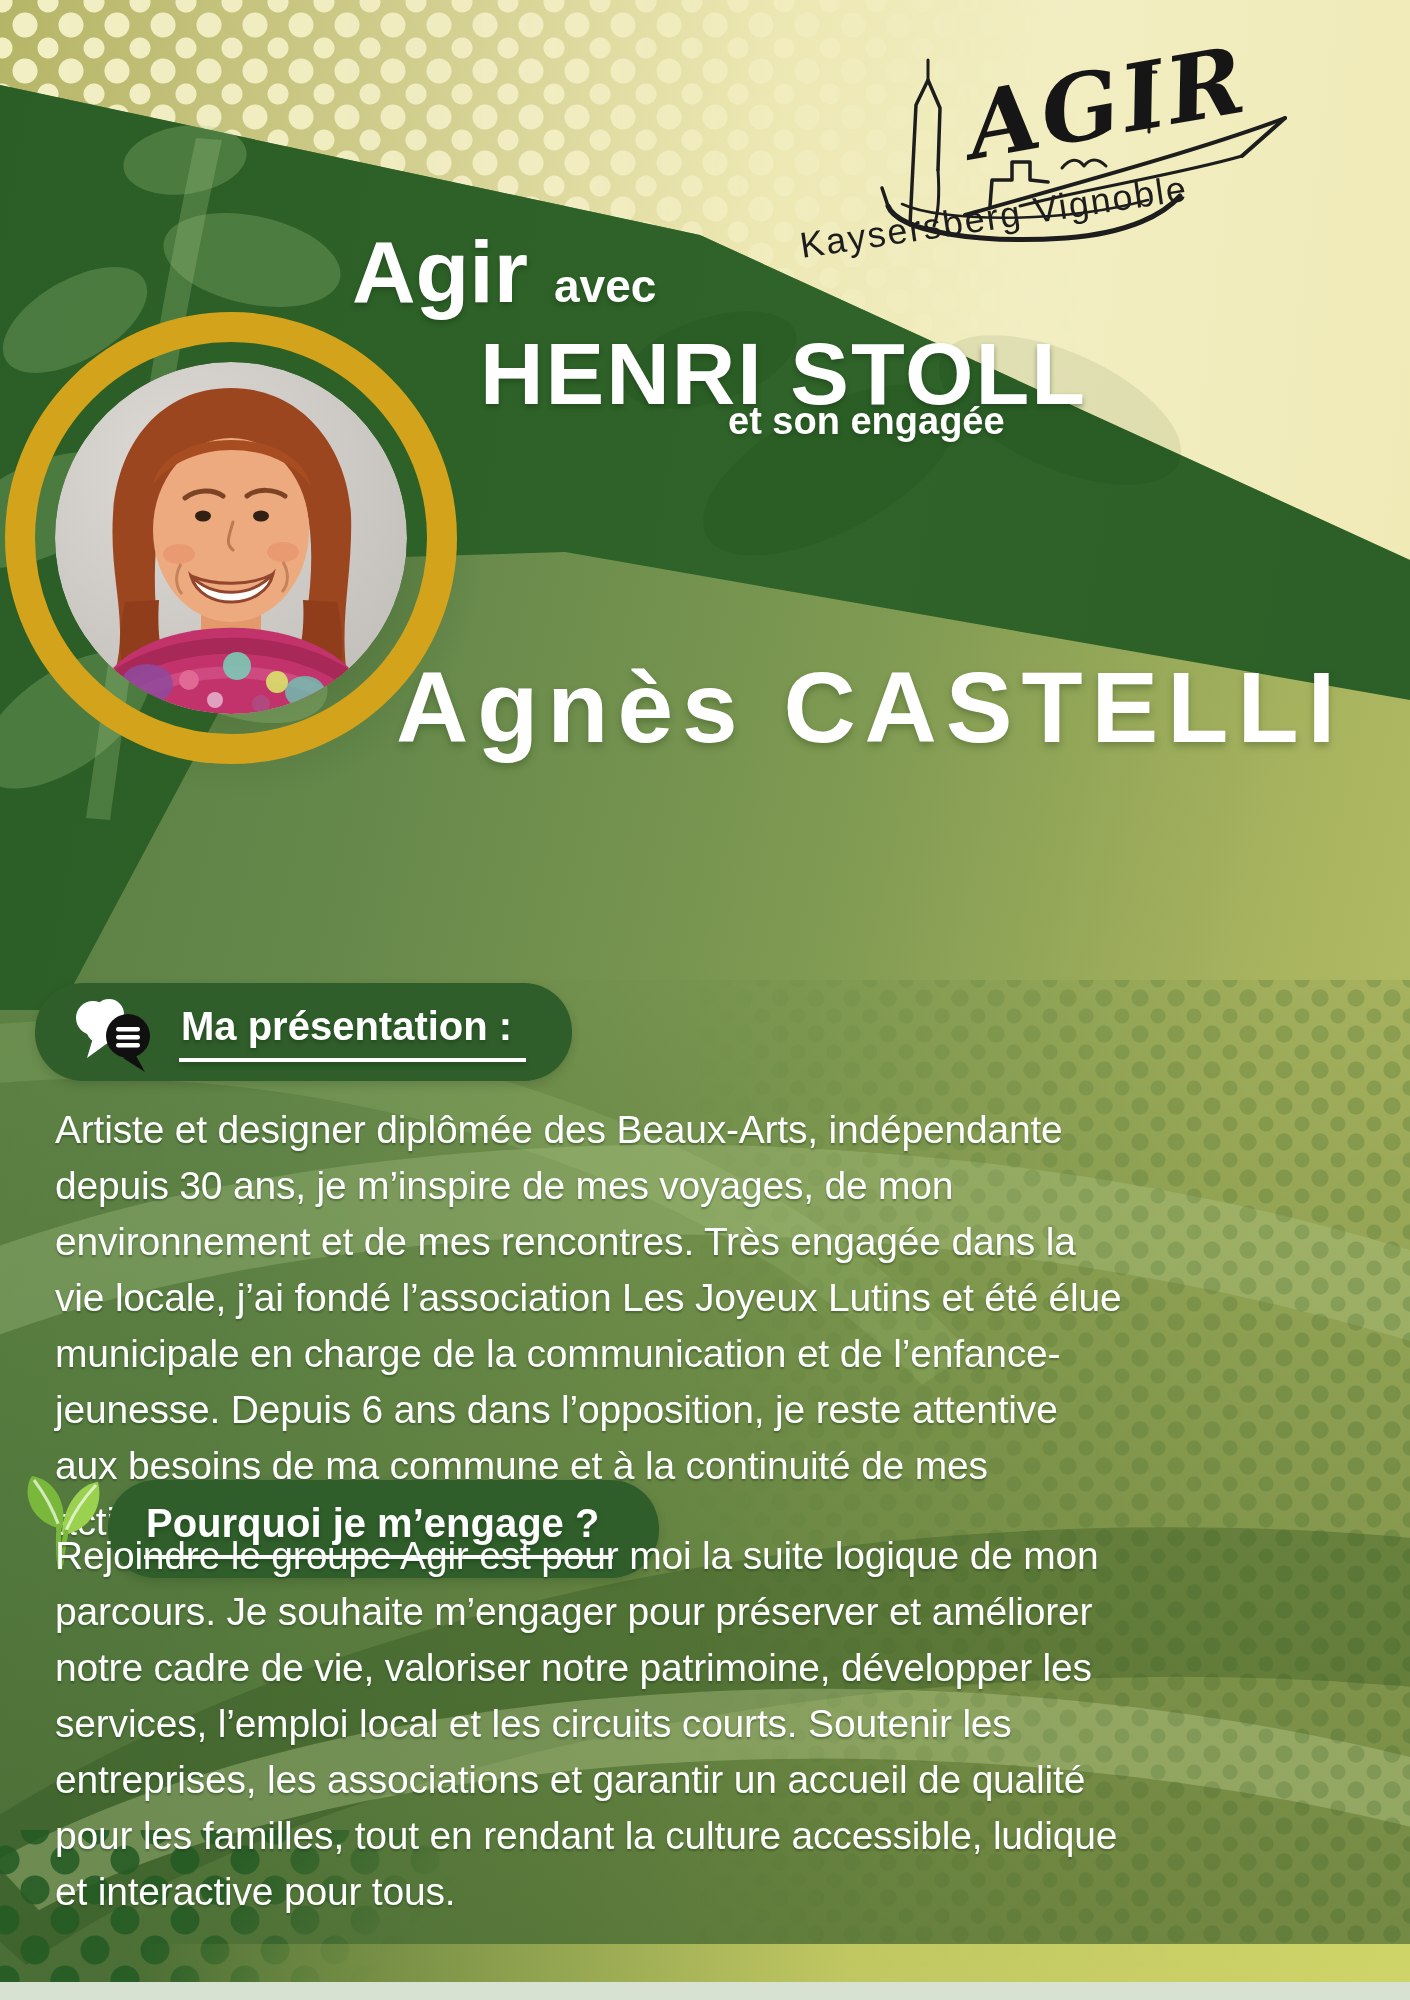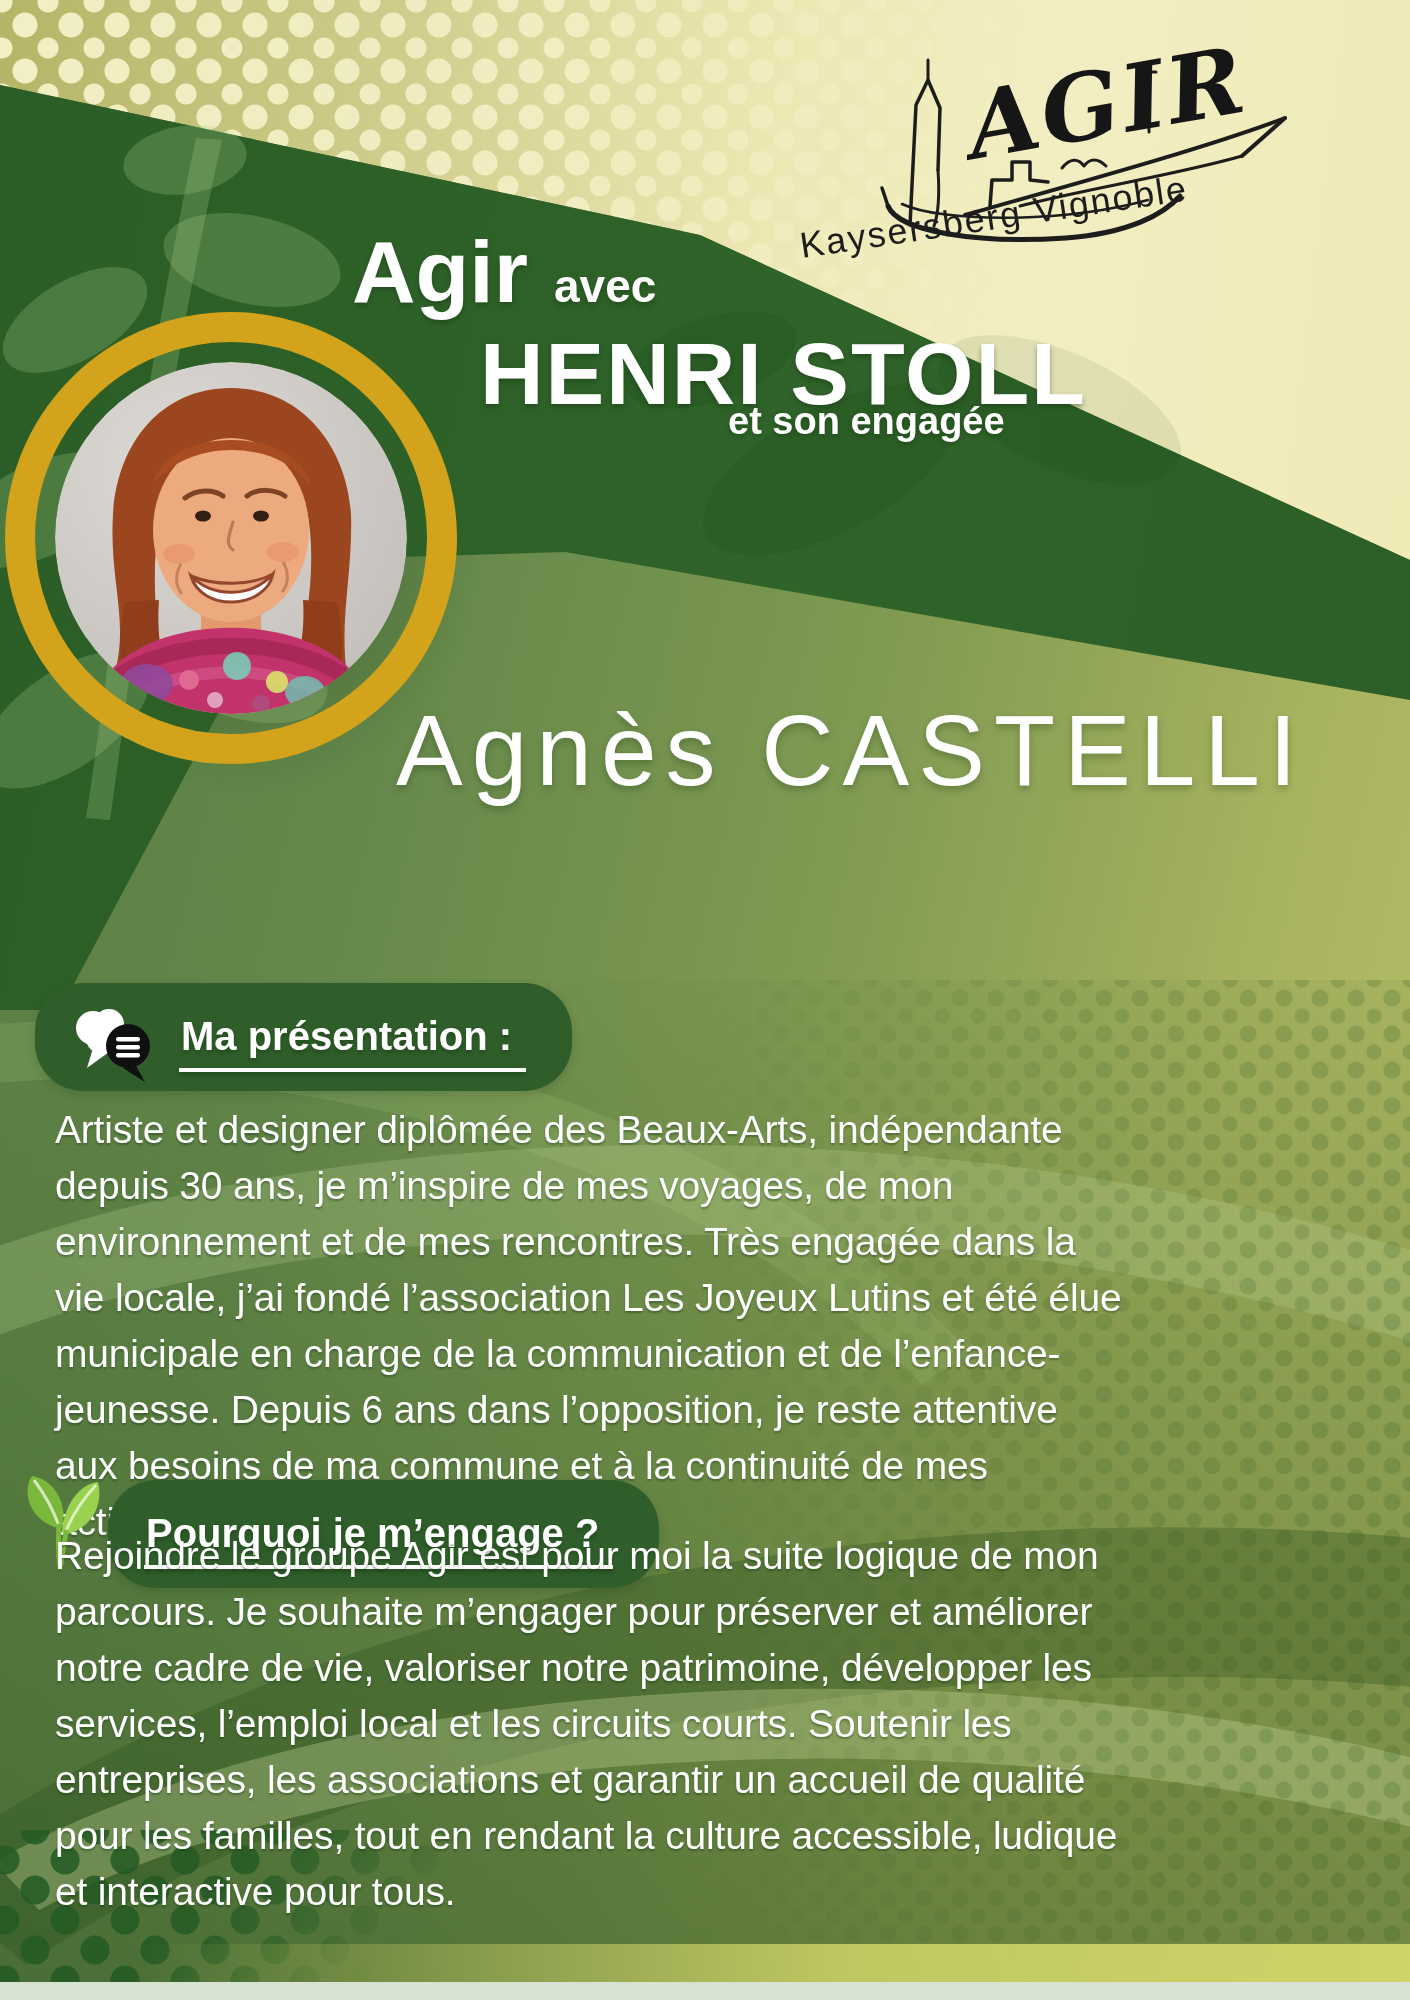"Agnès CASTELLI" .cand-name { font-weight: normal -> bold; top: 700px -> 657px }
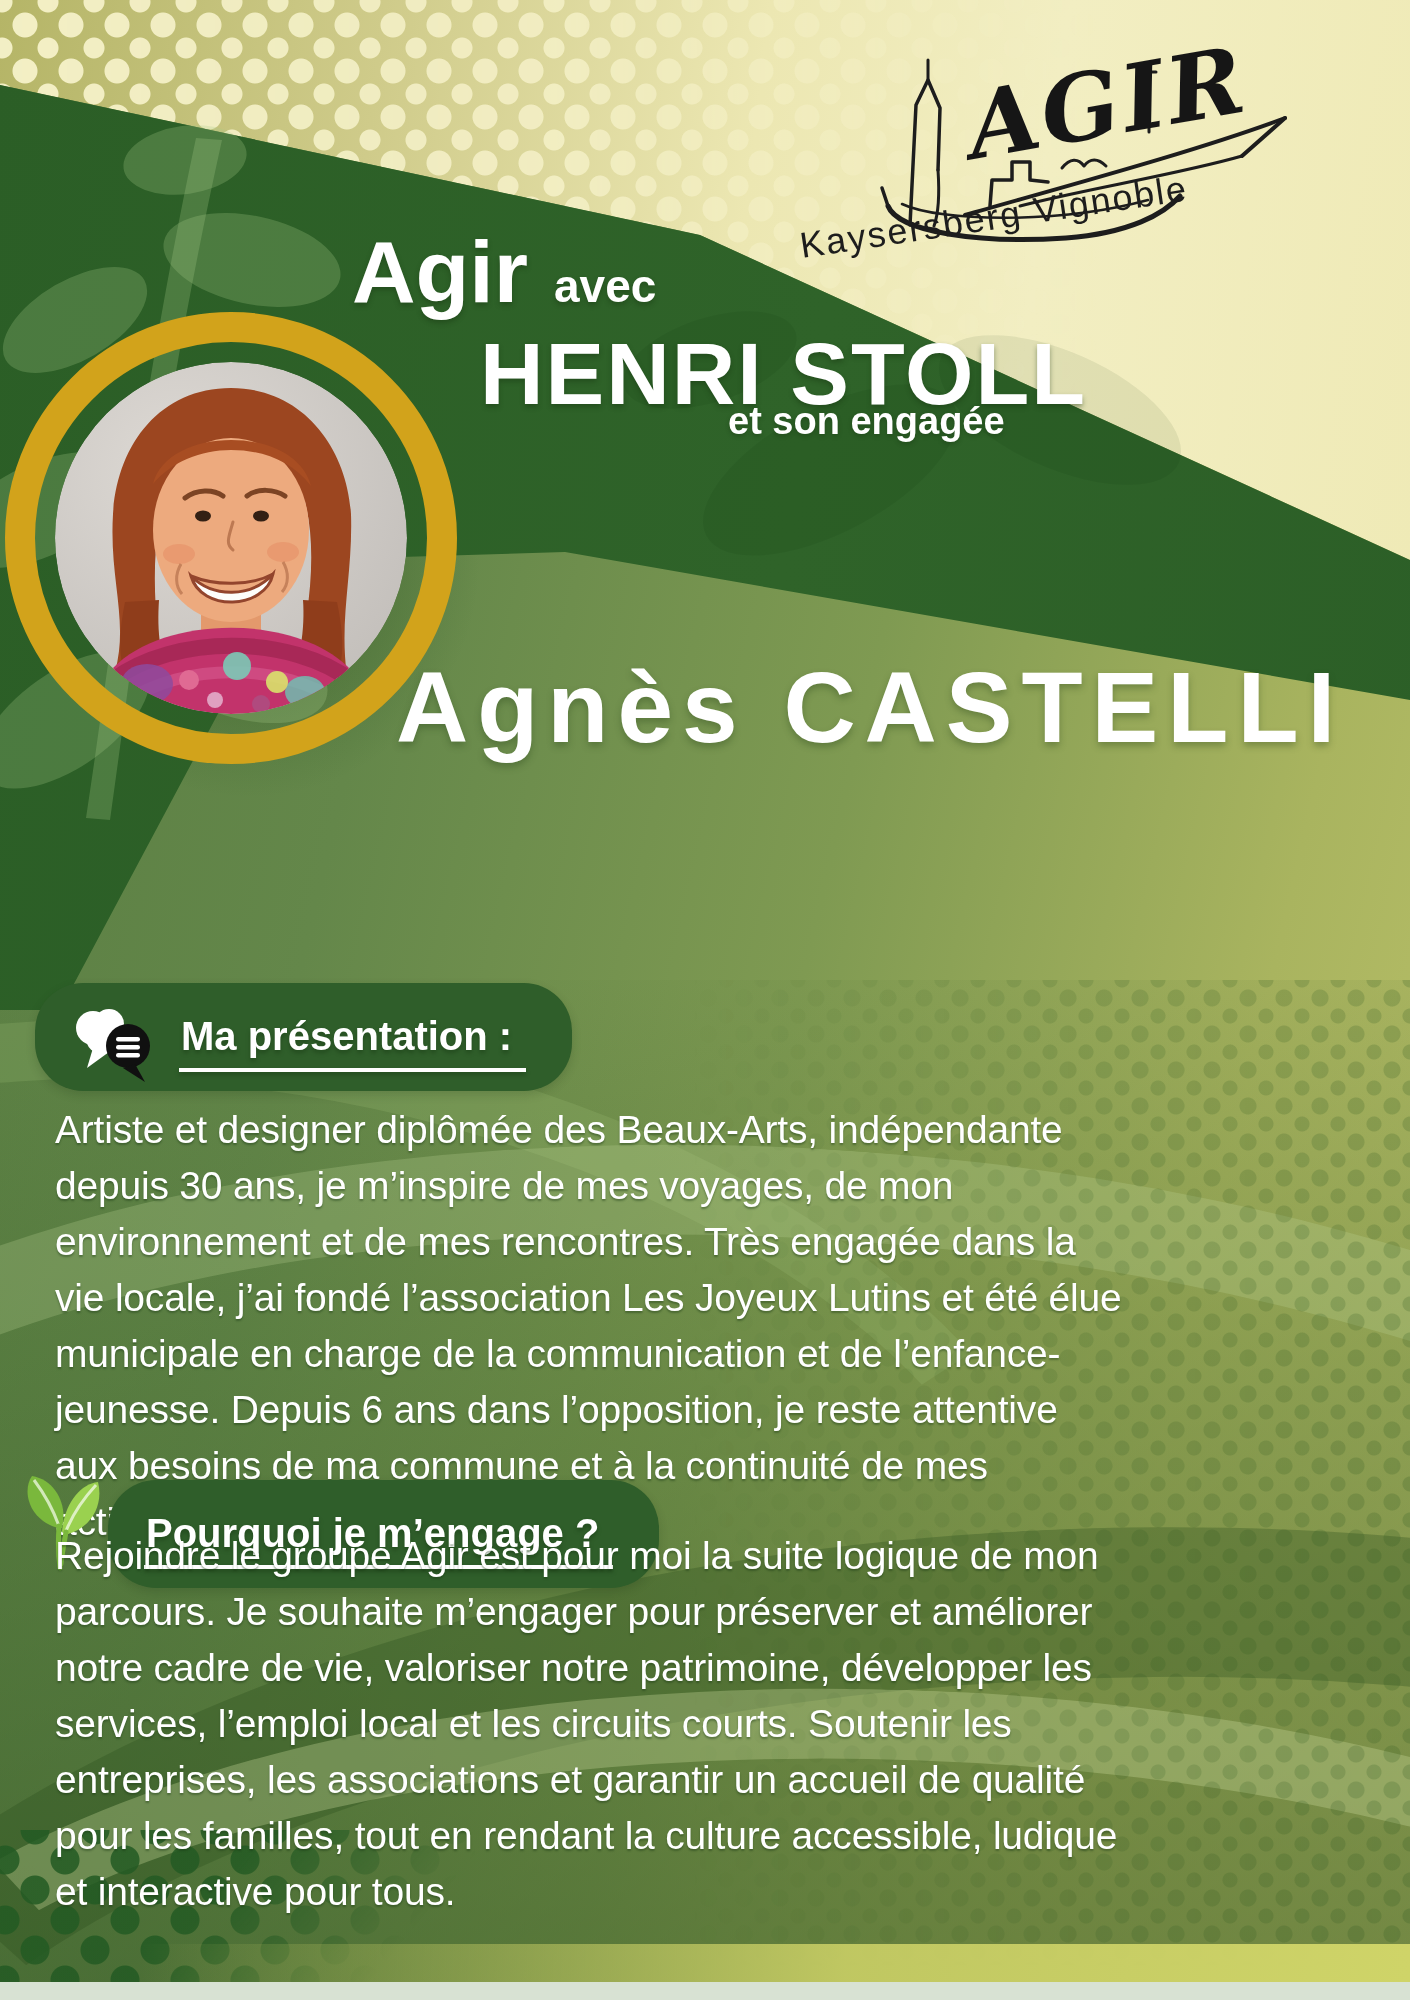"Ma présentation :" .pill { padding: 14px 46px 0 36px -> 4px 46px 0 36px }
